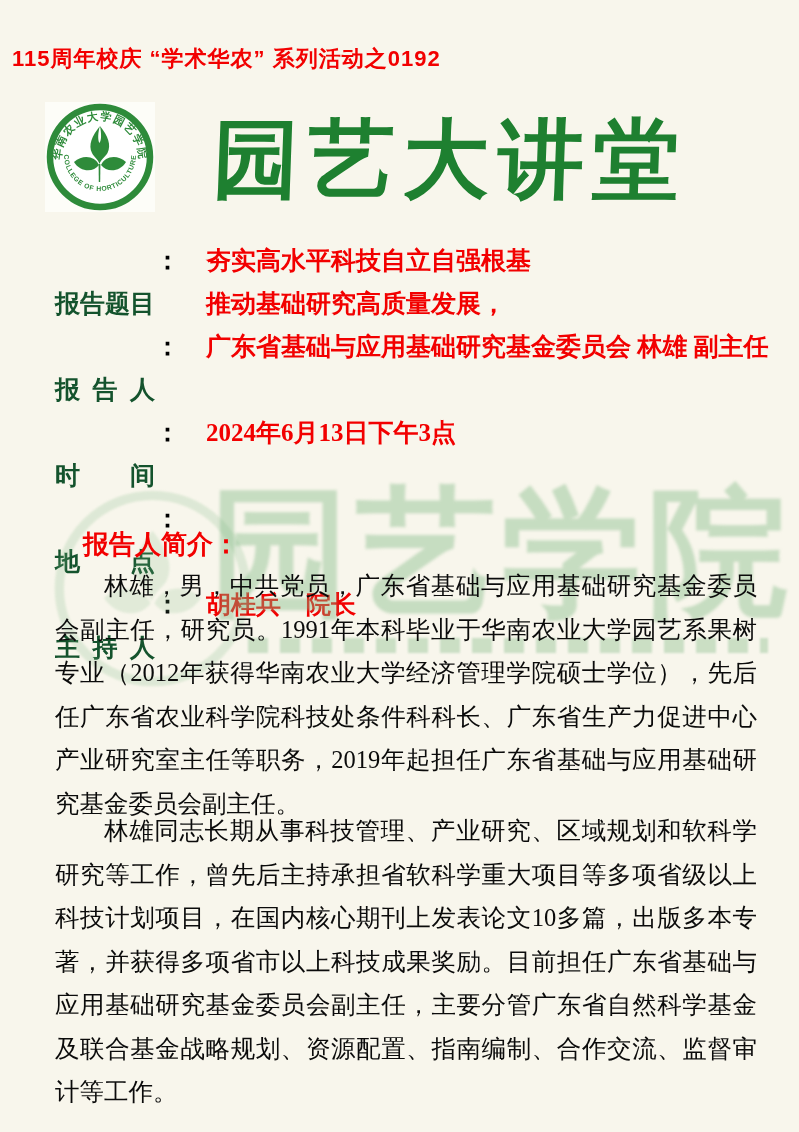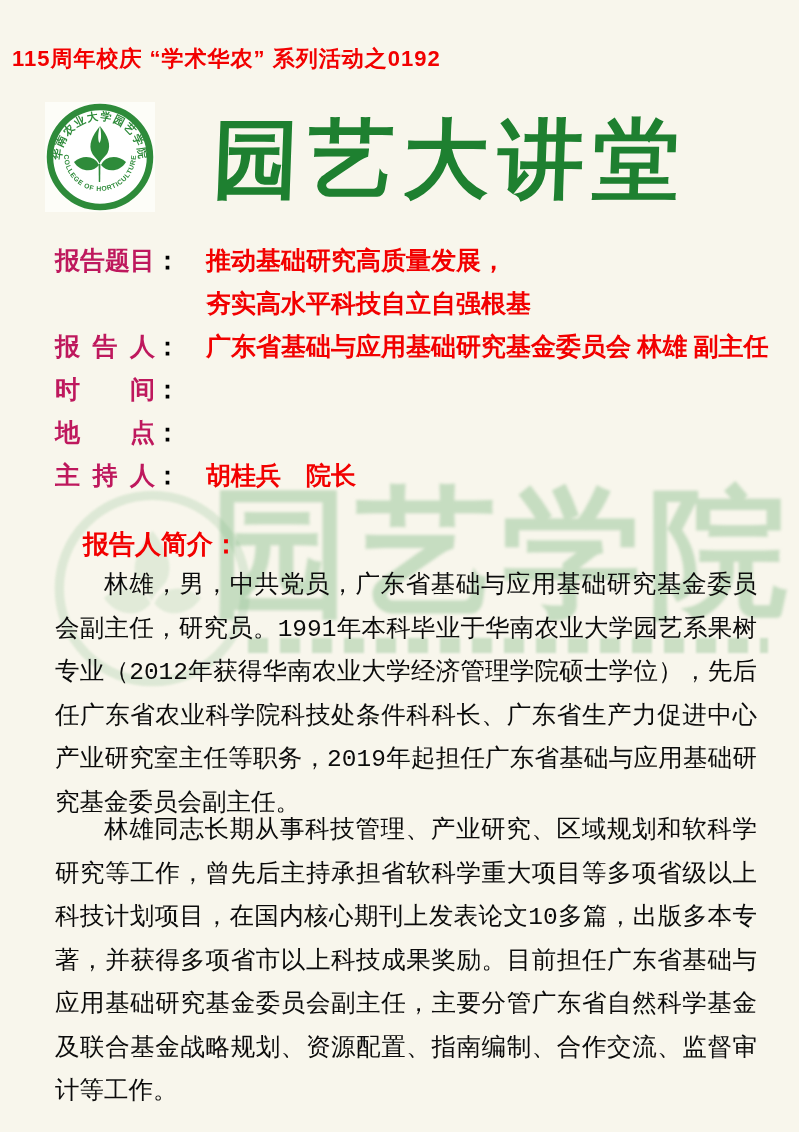"报告题目" .flabel { color: #be185d -> #14532d; margin-top: none -> 43px }
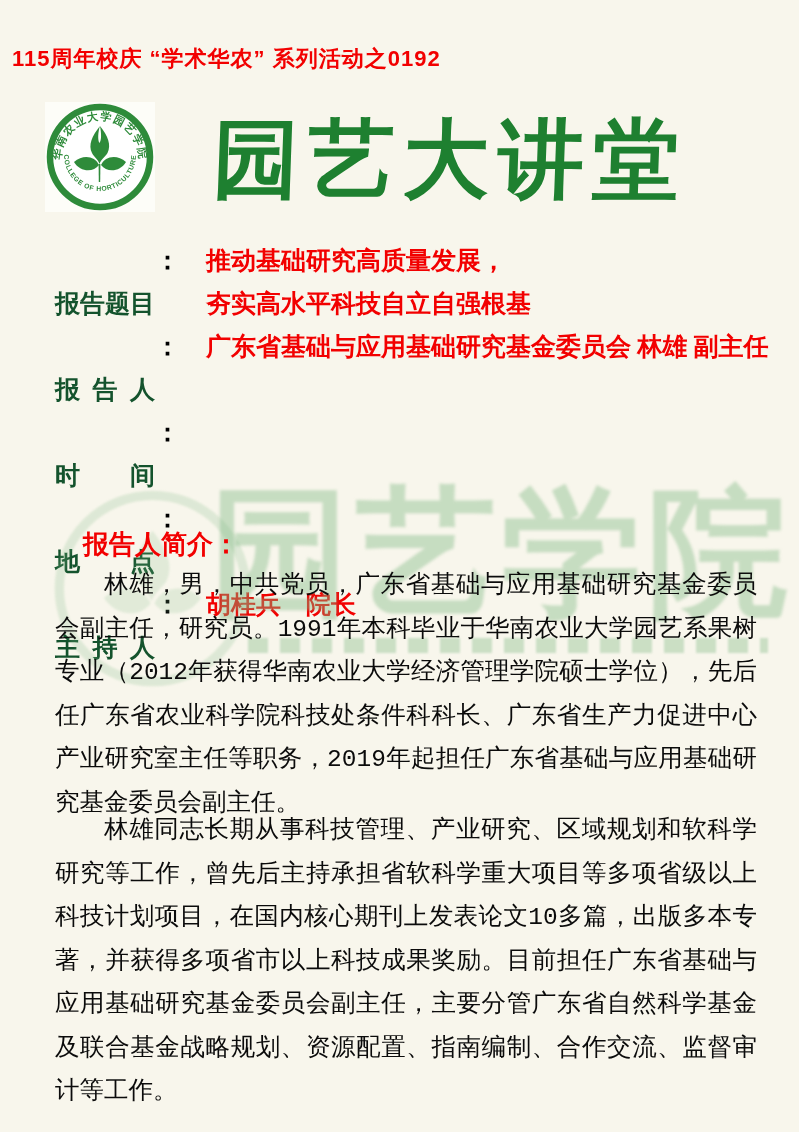"推动基础研究高质量发展，" div { order: before "夯实高水平科技自立自强根基" -> after "夯实高水平科技自立自强根基" }
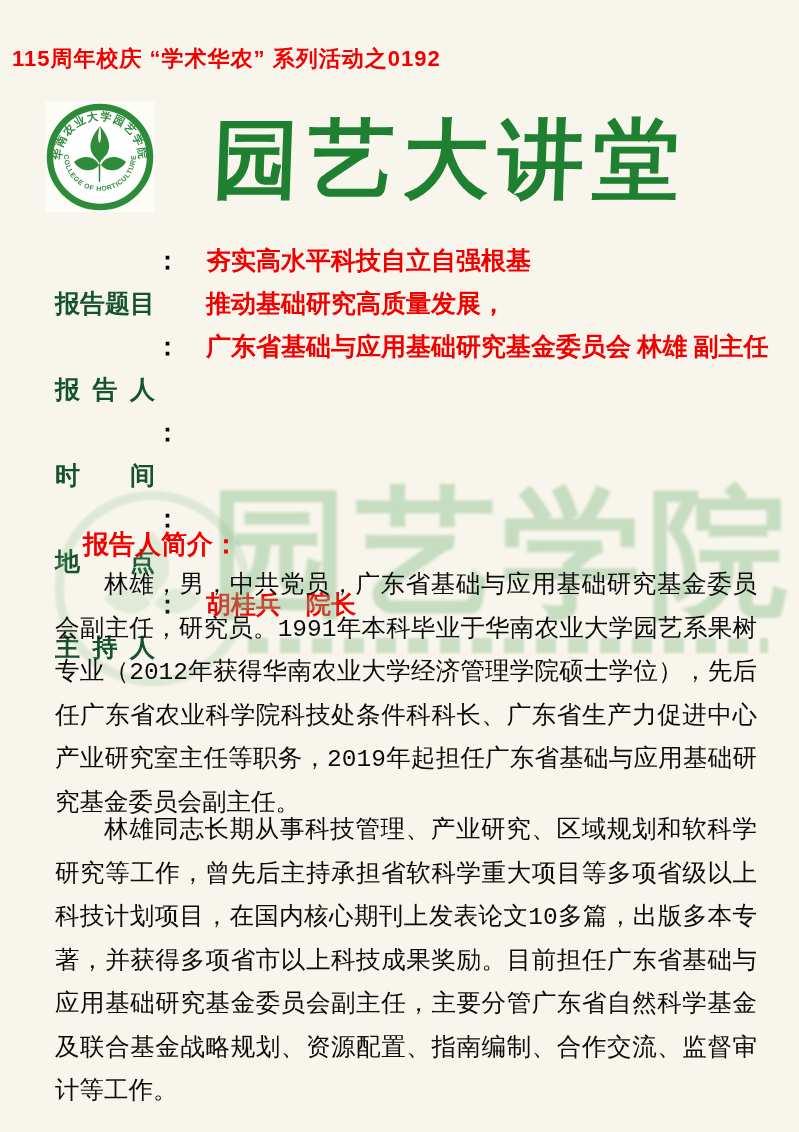"2024年6月13日下午3点" div.fvalue { html: none -> <div> <div>2024年6月13日下午3点</div> </div> }
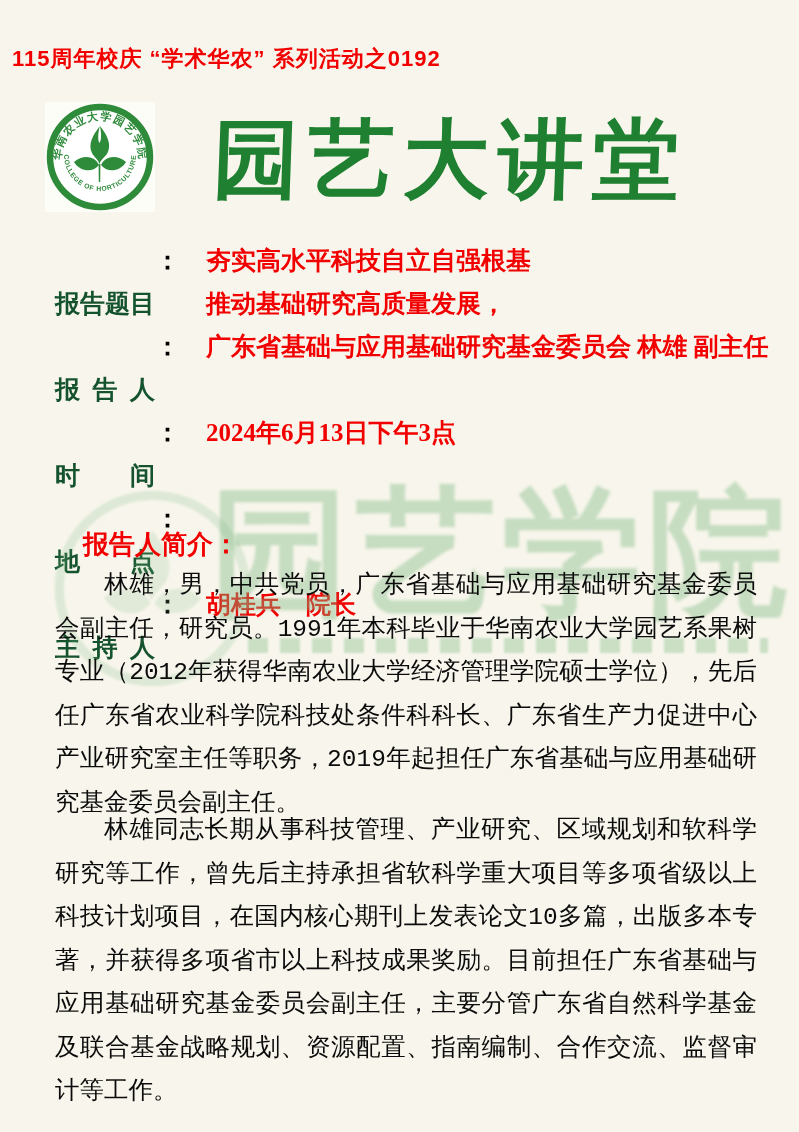"林雄，男，中共党员，广东省基础与应用基础研究基金委员会副主任，研究员。1991年" .para { font-family: Liberation Mono, monospace -> none }
